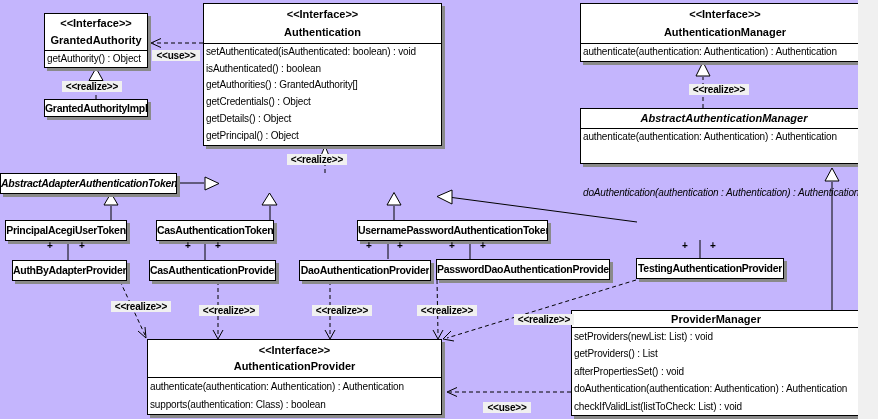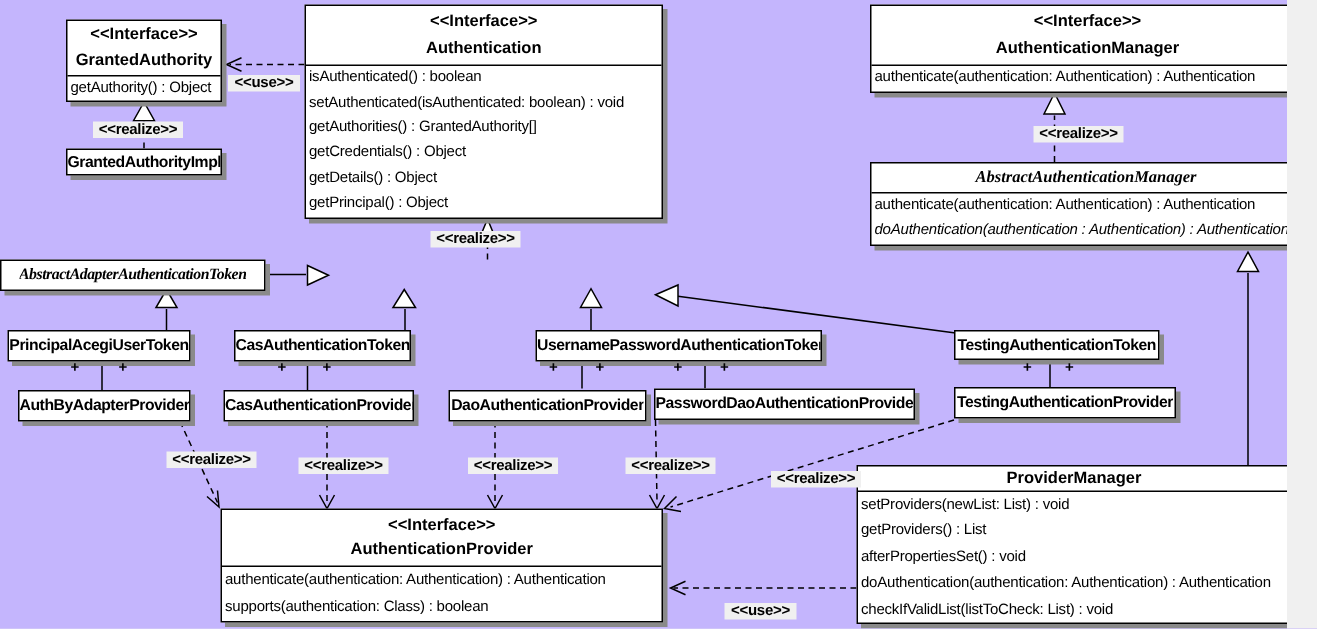"isAuthenticated() : boolean" div.m { order: before "setAuthenticated(isAuthenticated:" -> after "setAuthenticated(isAuthenticated:" }
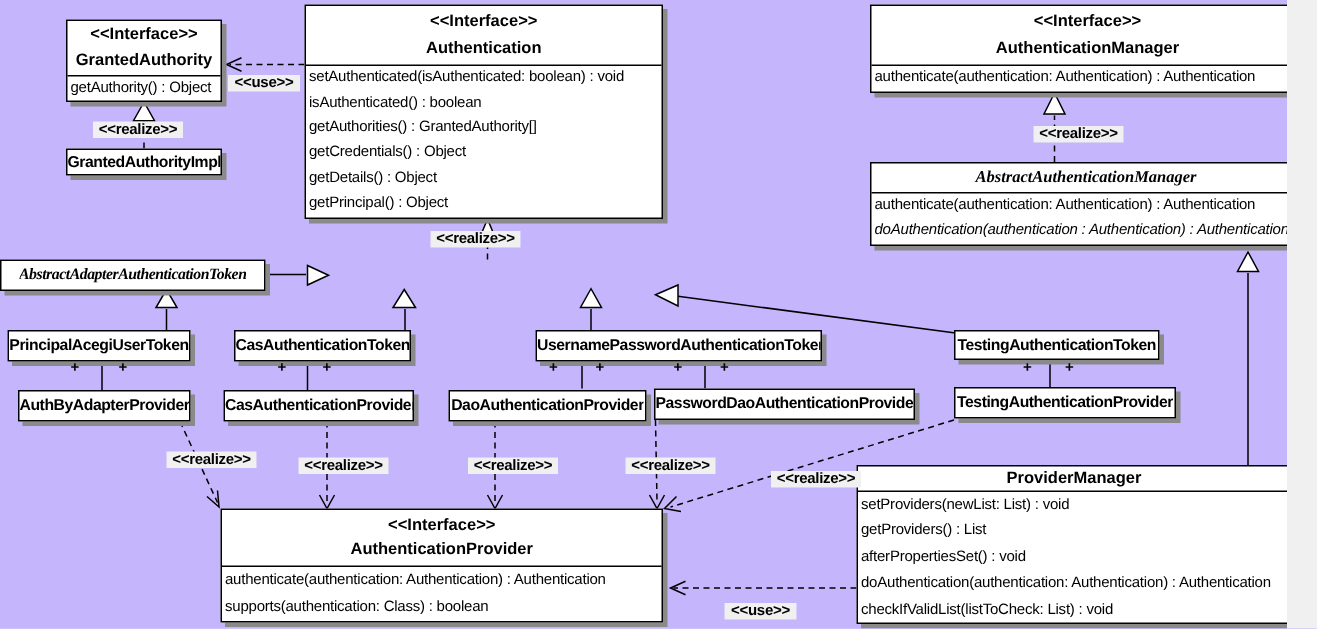"AbstractAuthenticationManager" .abstract .nm { font-family: Liberation Serif, serif -> none }
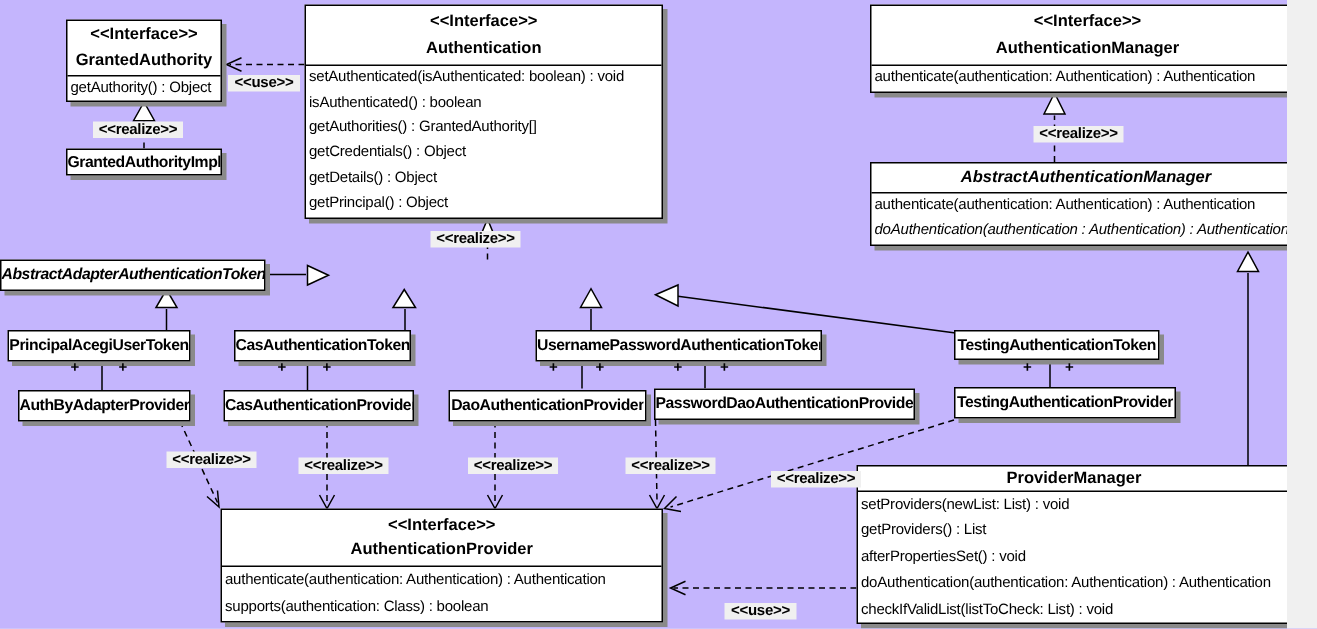"doAuthentication(authentication :" .m.it { margin-top: none -> 39px }
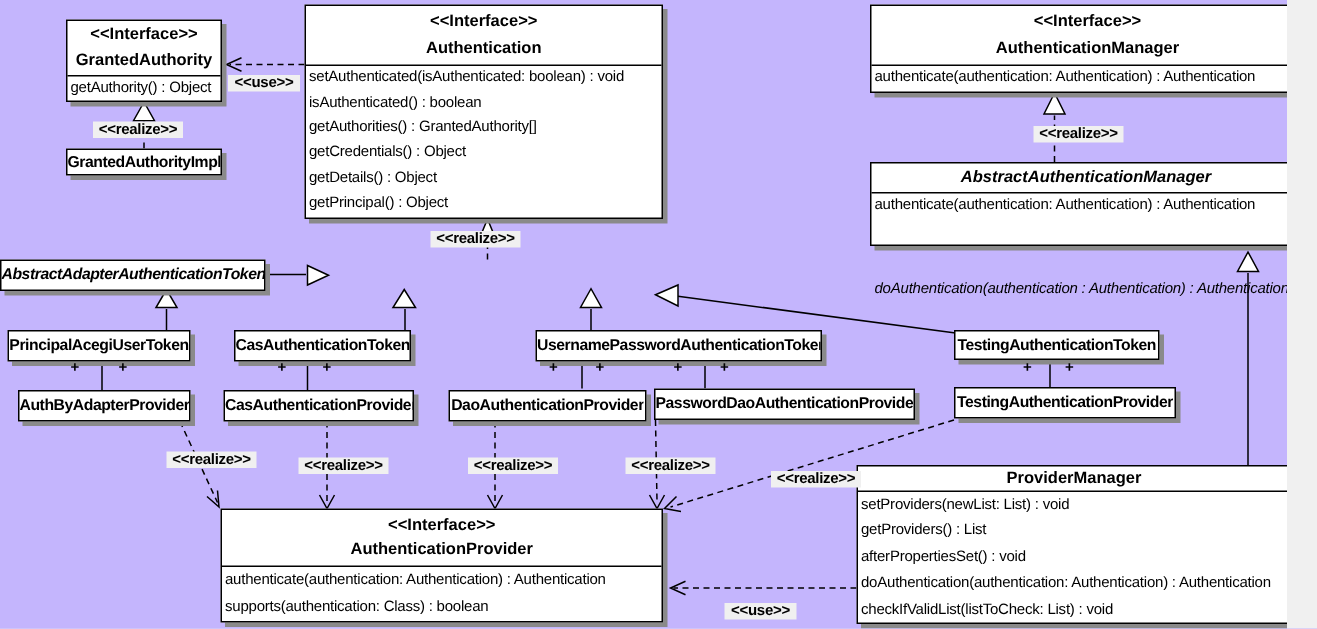"TestingAuthenticationToken" div.box { html: <div> <div>TestingAuthenticationToken</div> </div> -> none }
